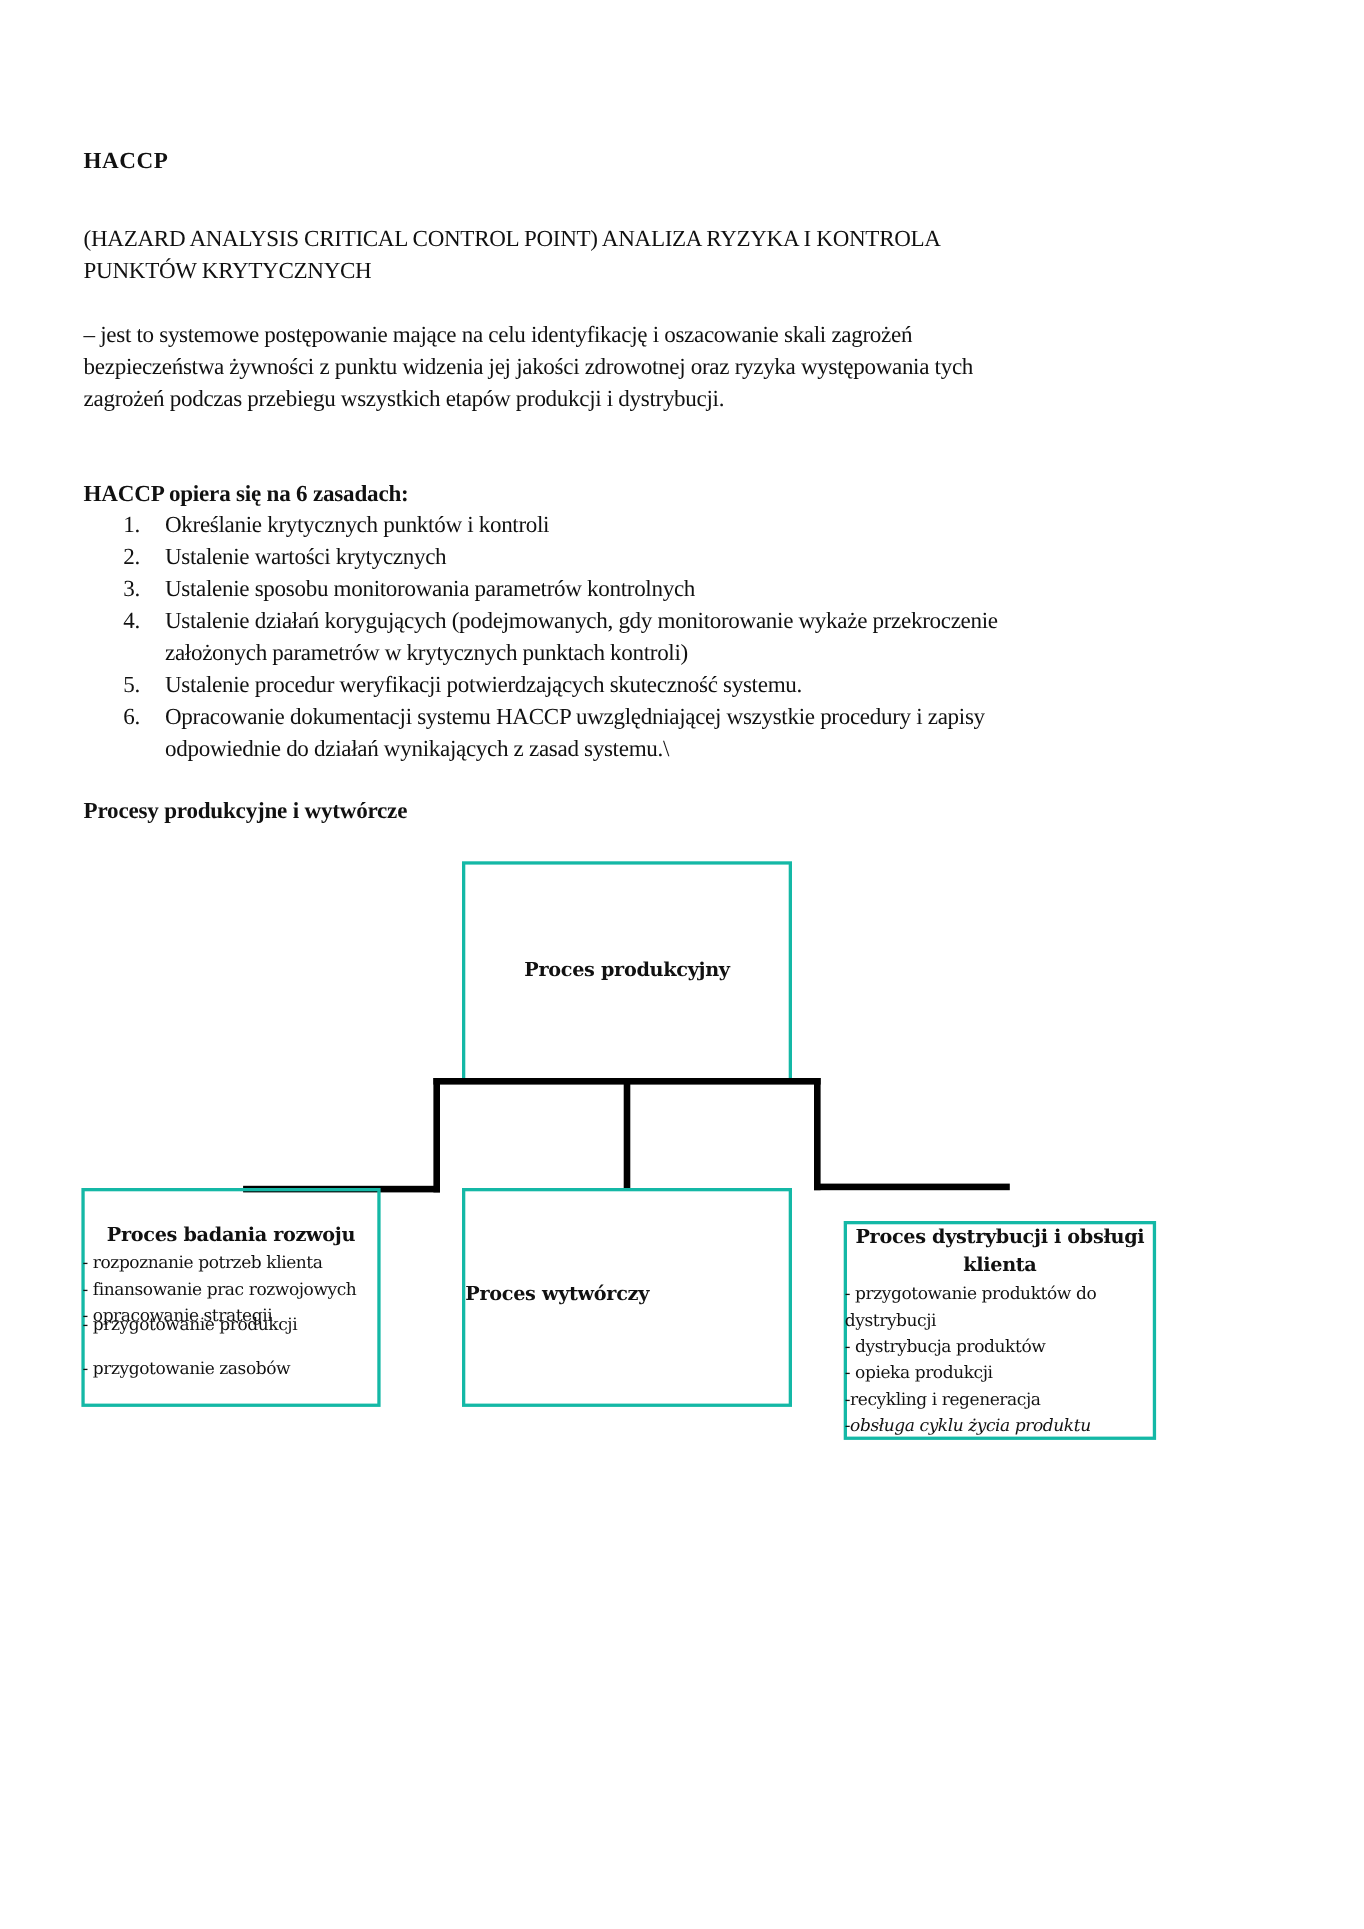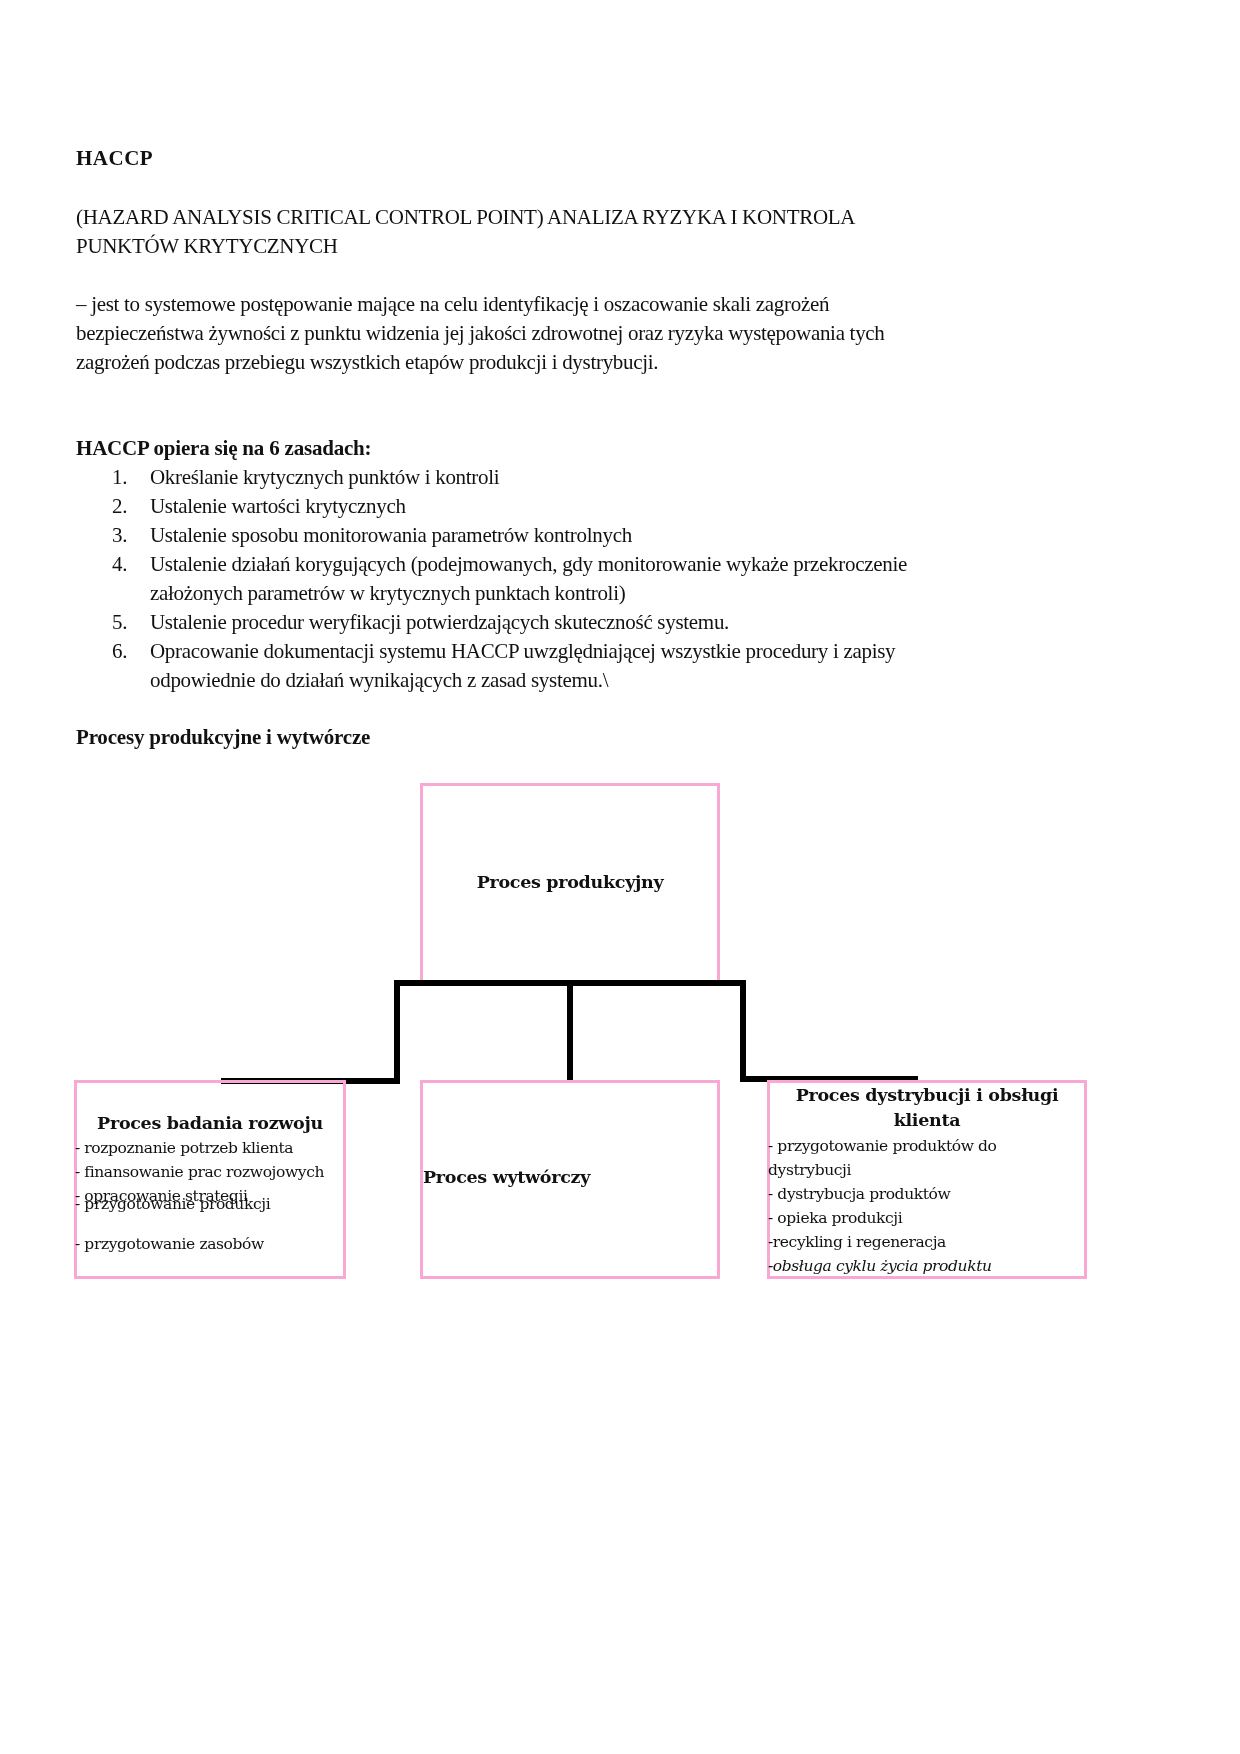"HACCP" .title { top: 146px -> 134px }
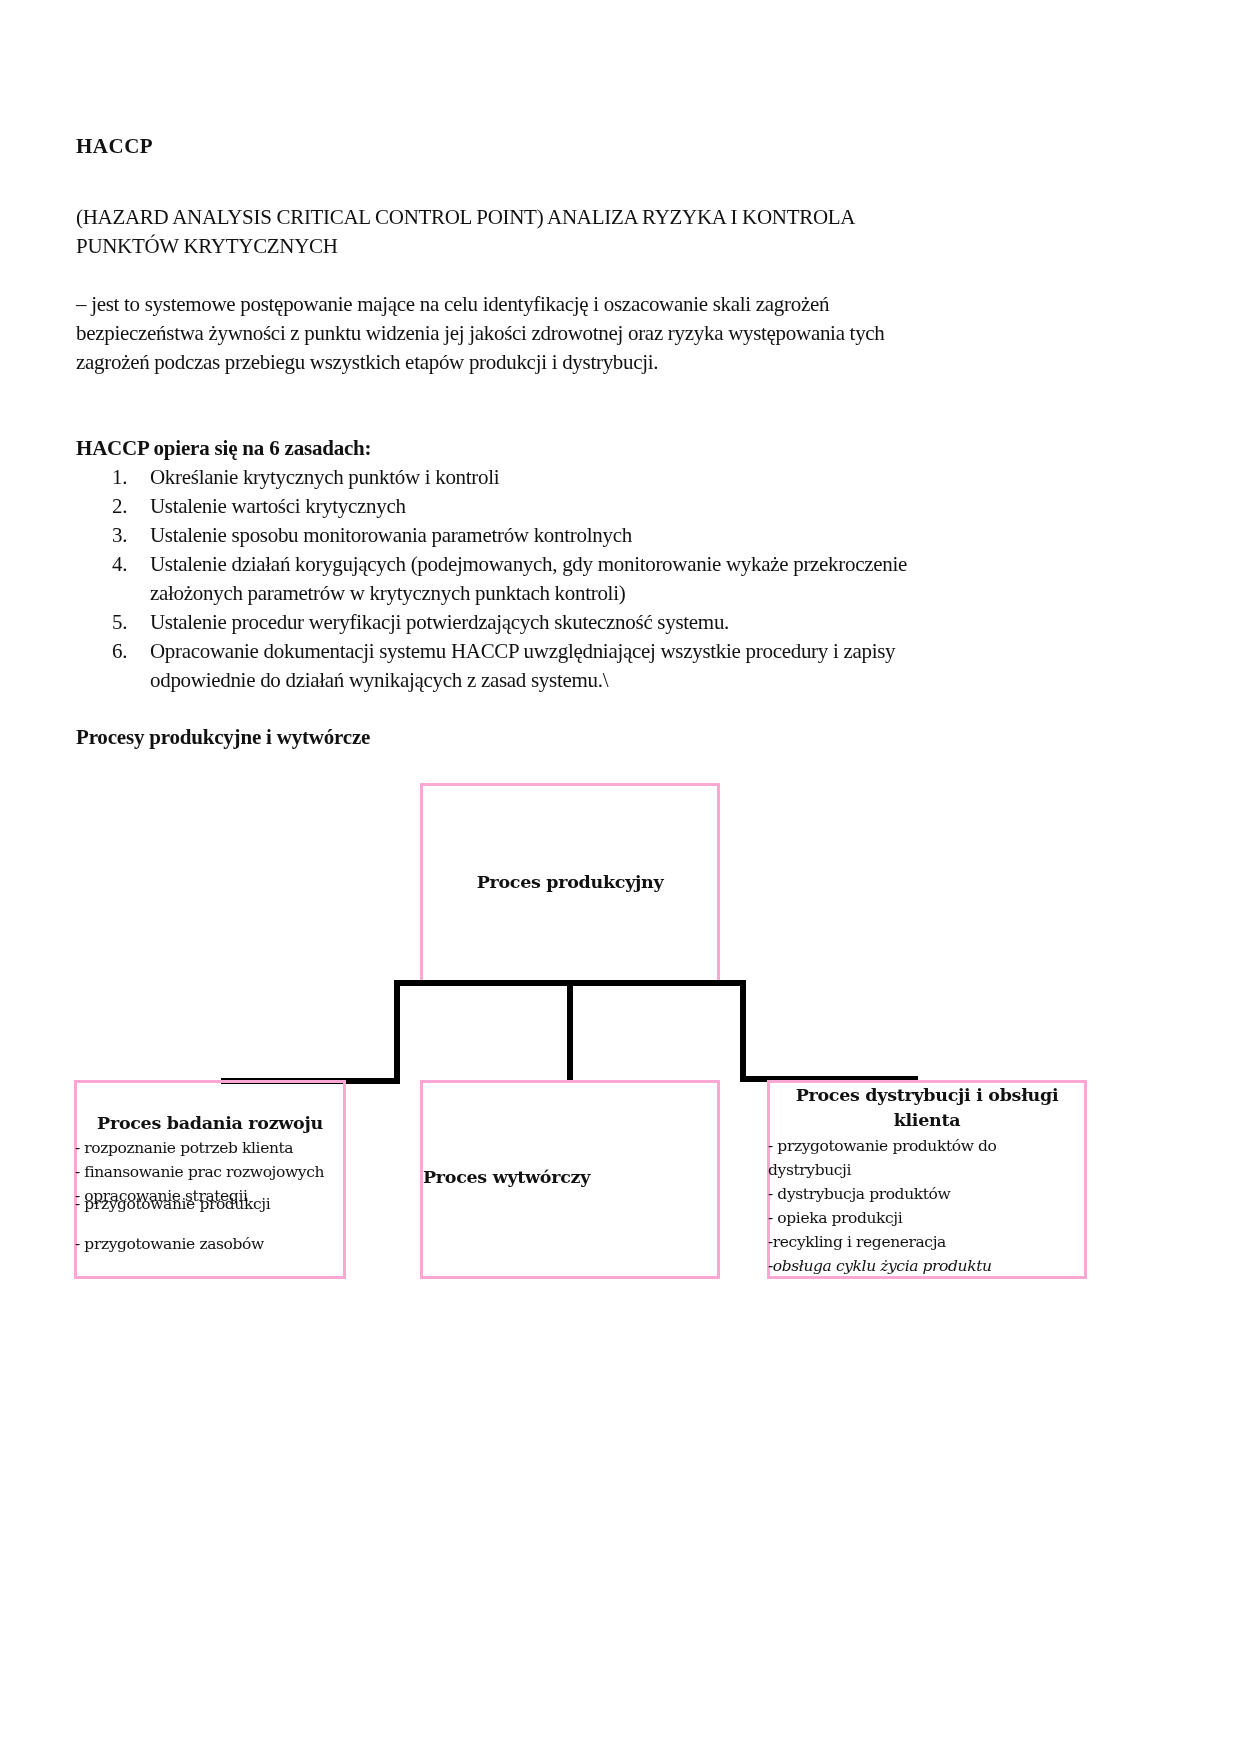"Proces produkcyjny" .box { border: 3px solid #f9a8d4 -> 3px solid #14b8a6 }
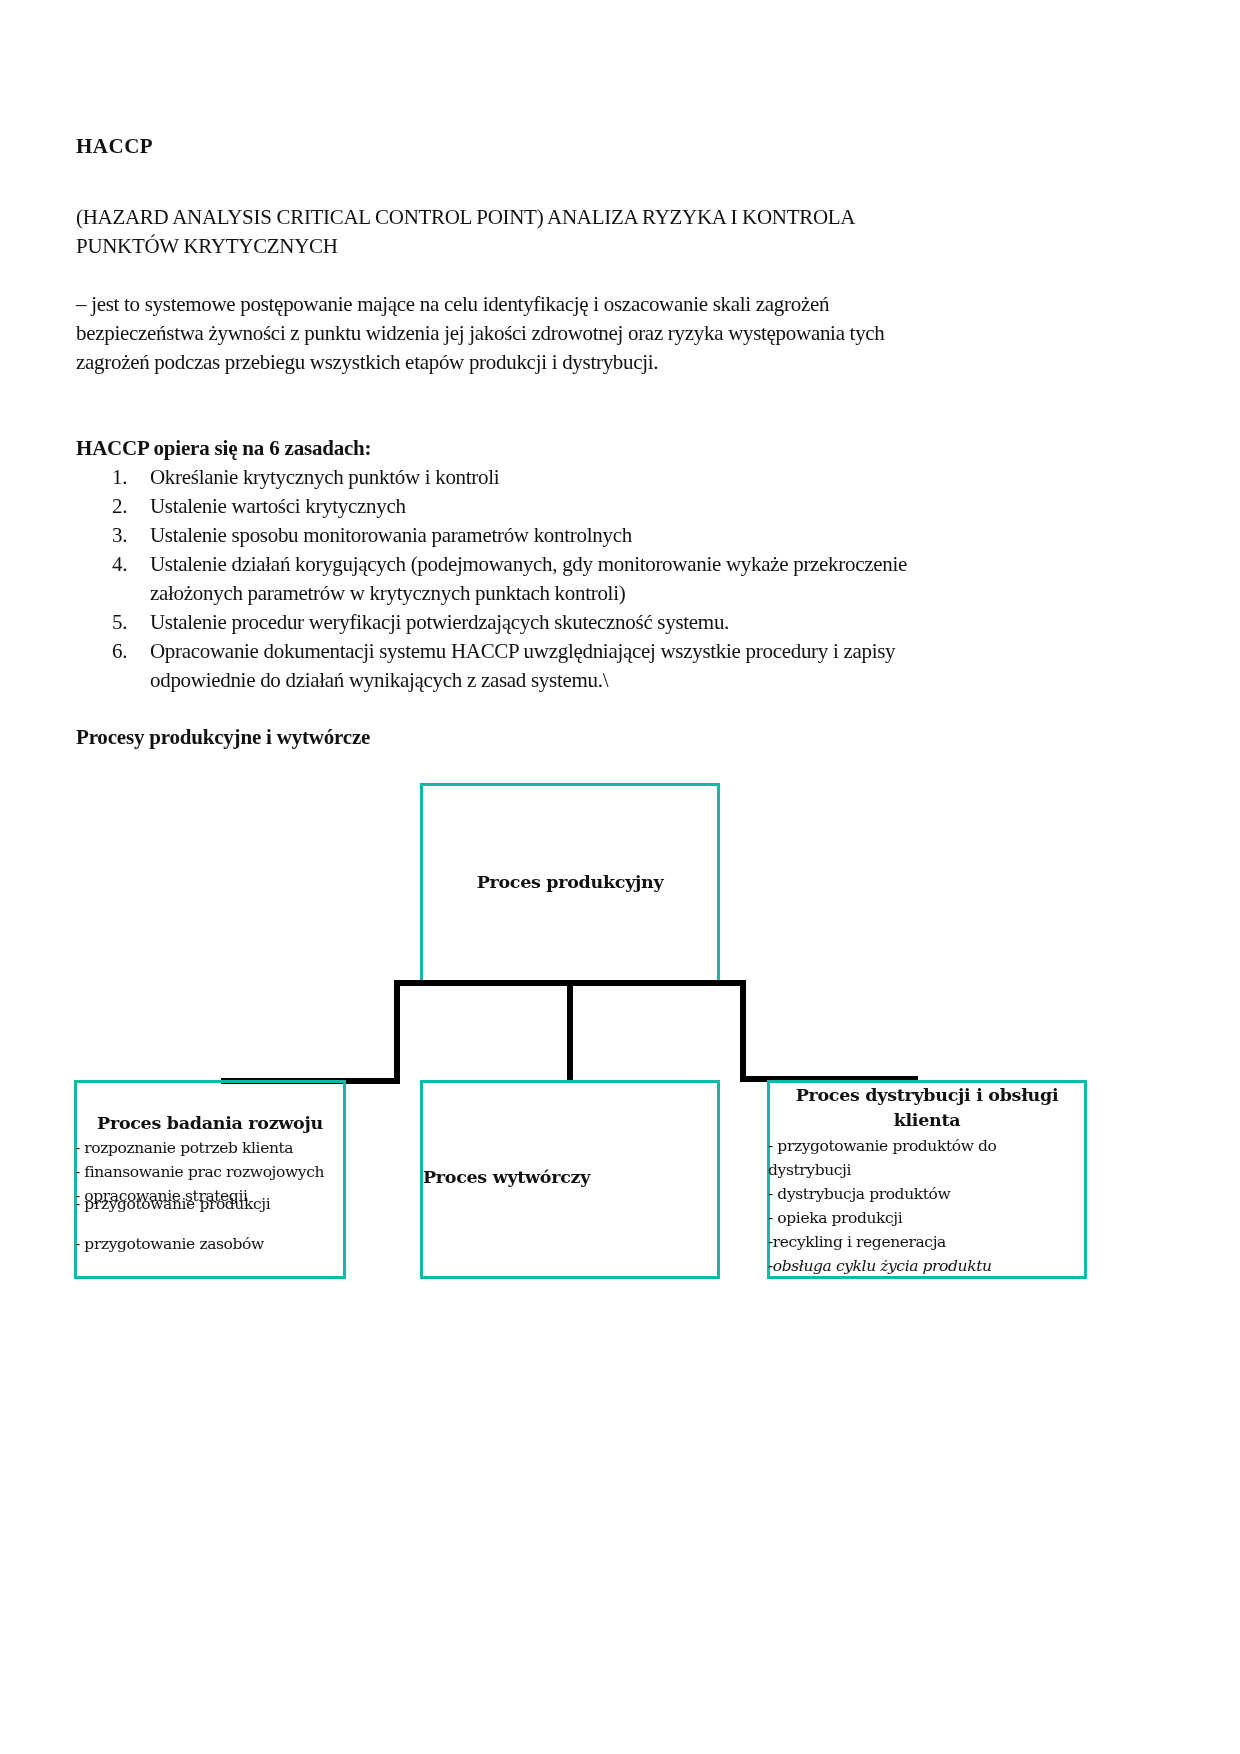"Proces dystrybucji i obsługi" div.box { top: 1080px -> 1110px; width: 320px -> 284px }
